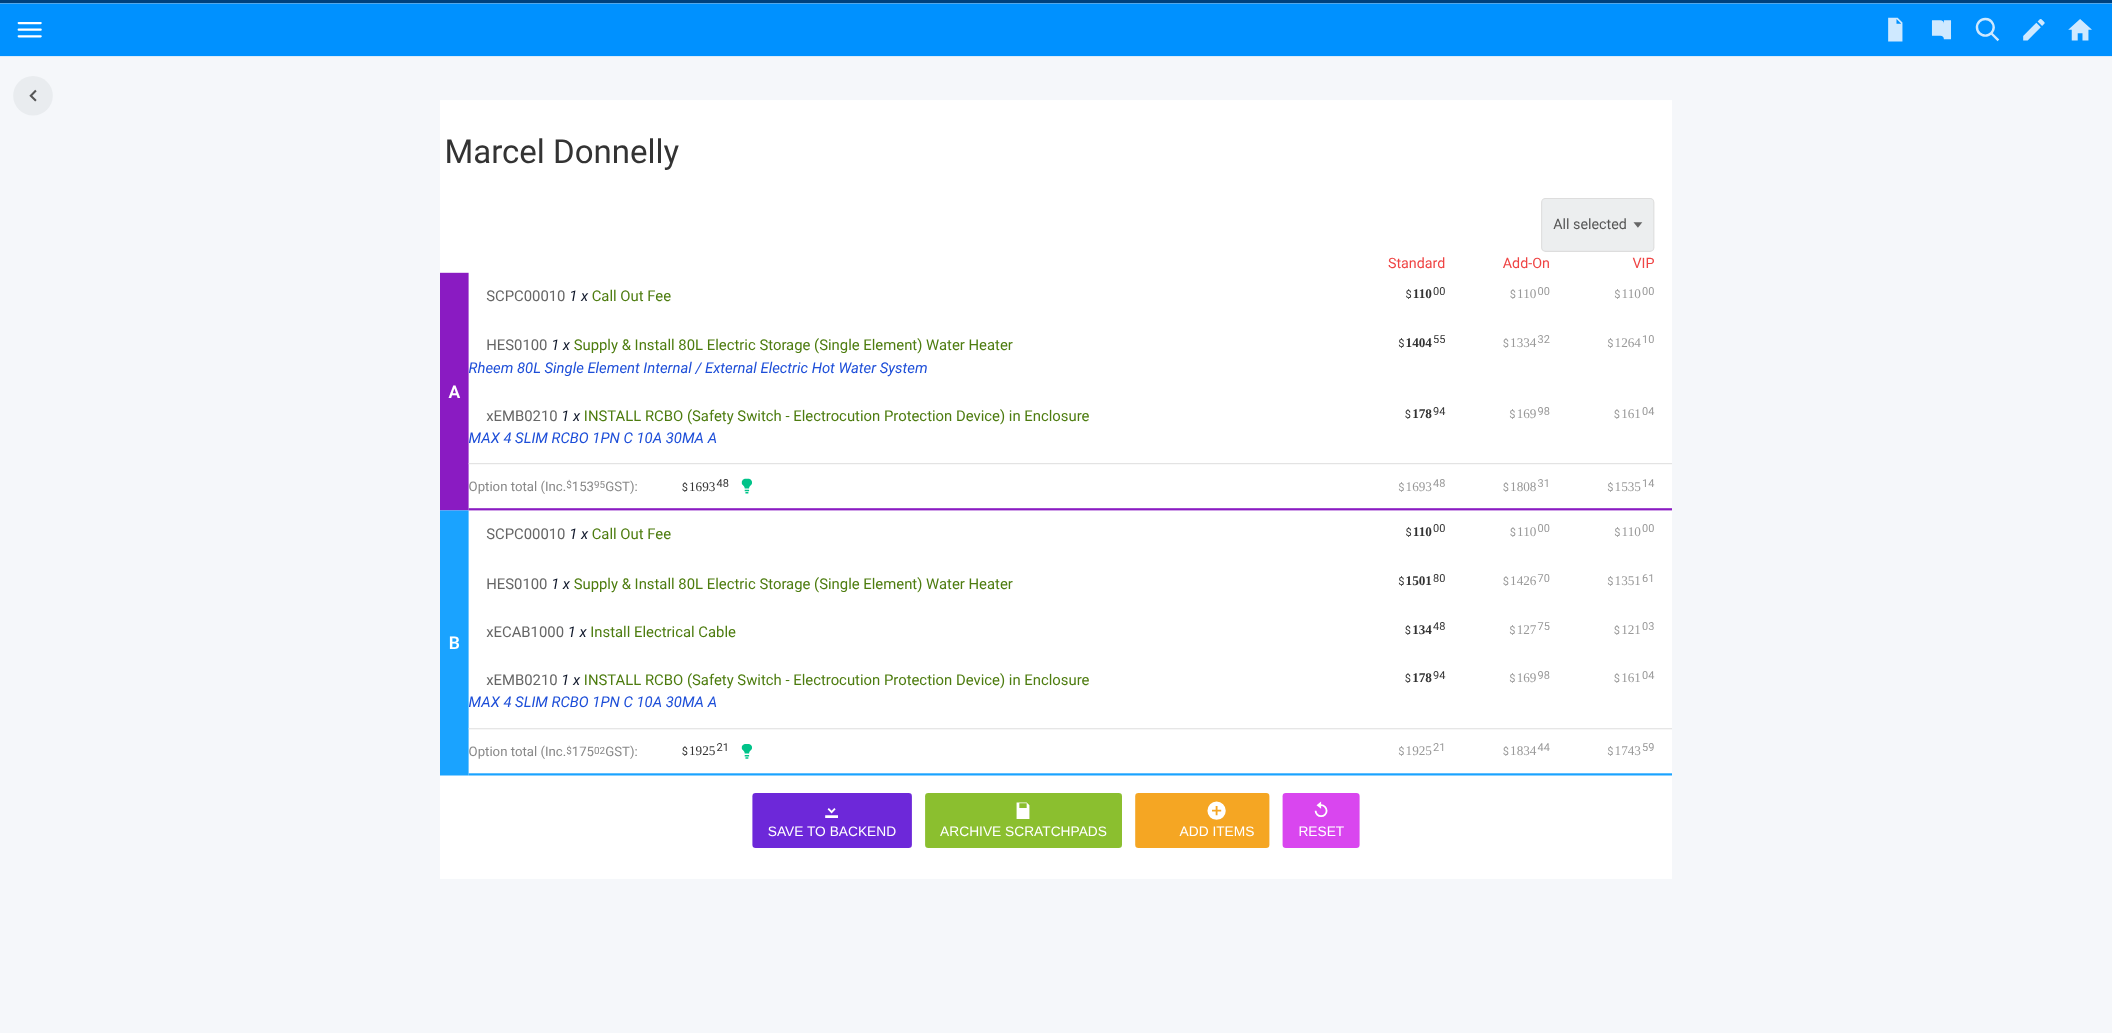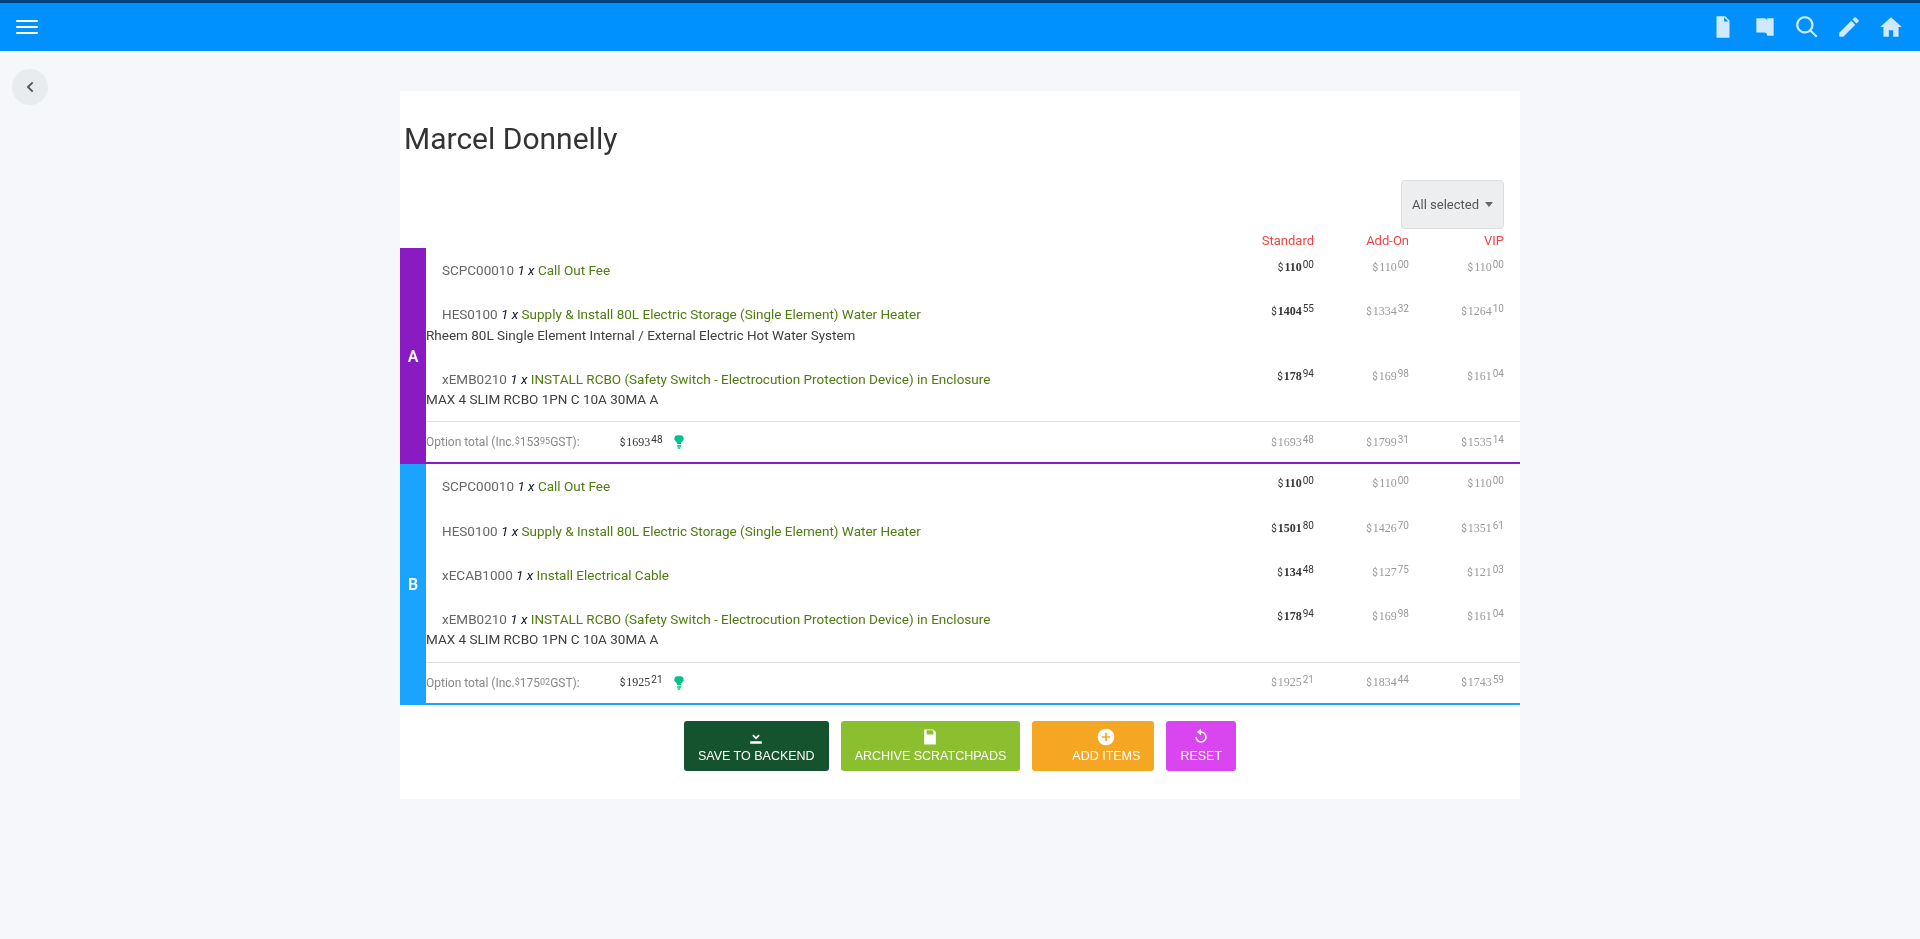"Rheem 80L Single Element Internal" .line-left .sub { color: #404040 -> #1d4ed8; font-style: none -> italic }
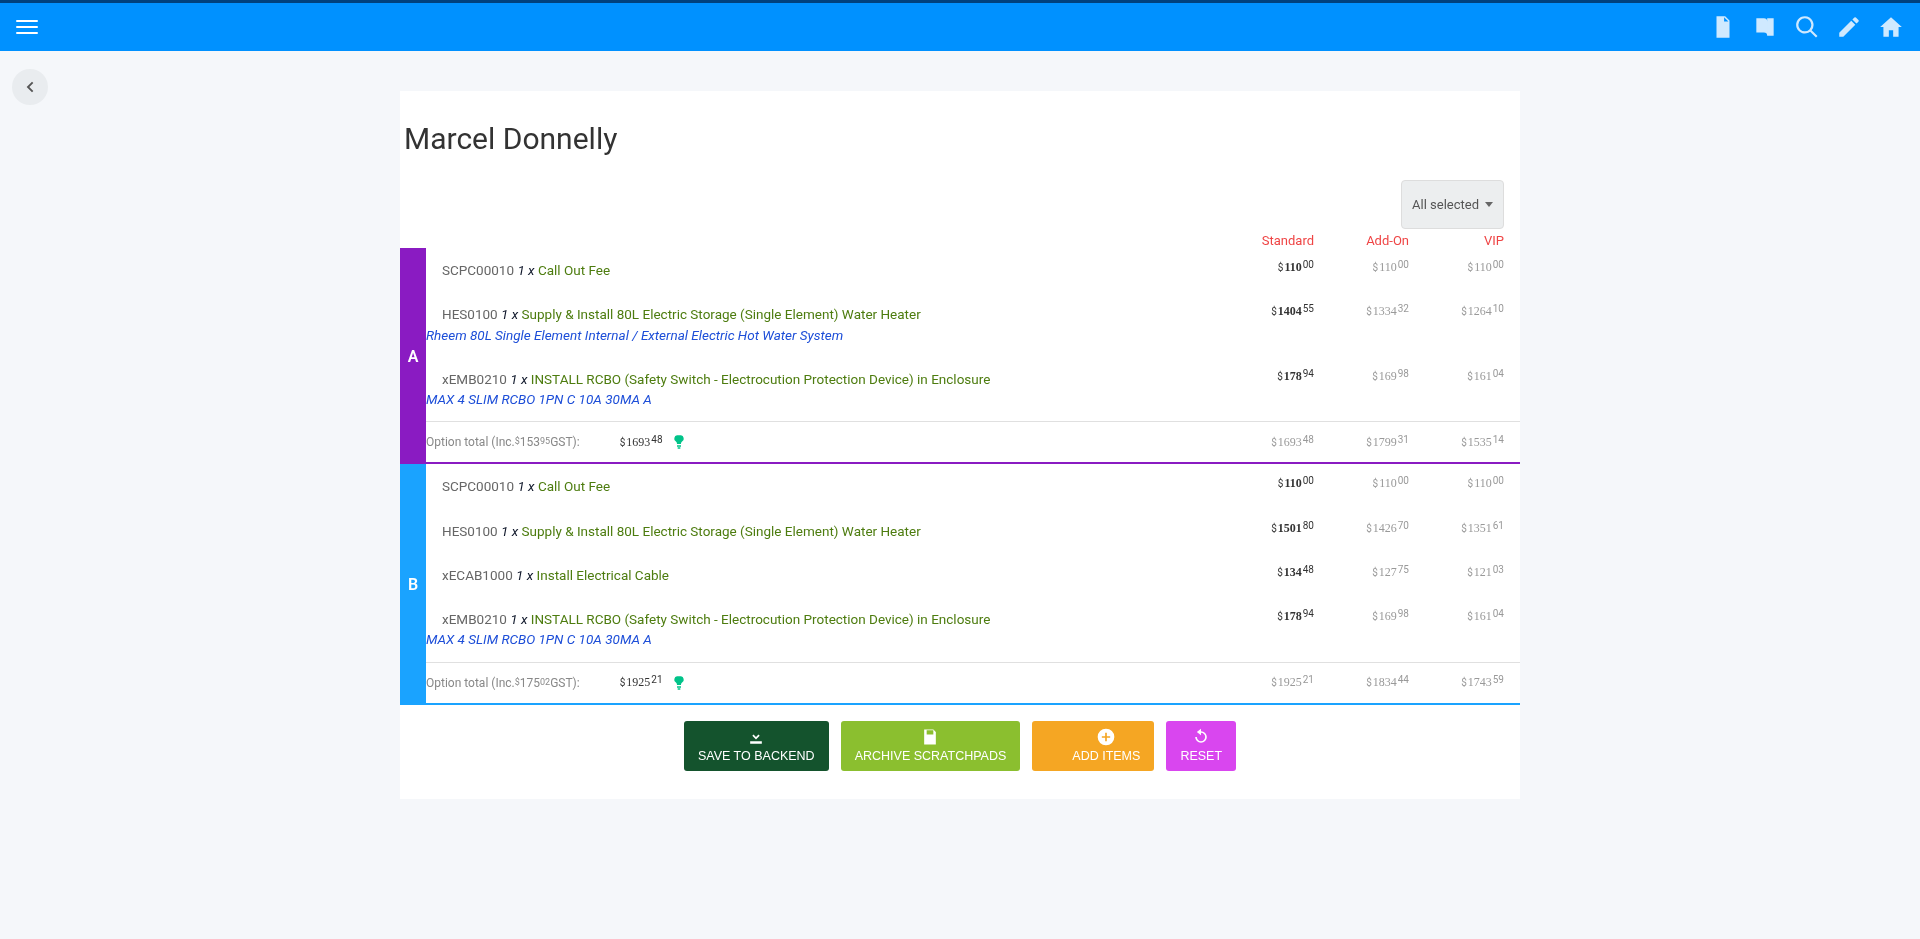"1799" span.whole { text: 1799 -> 1808 }
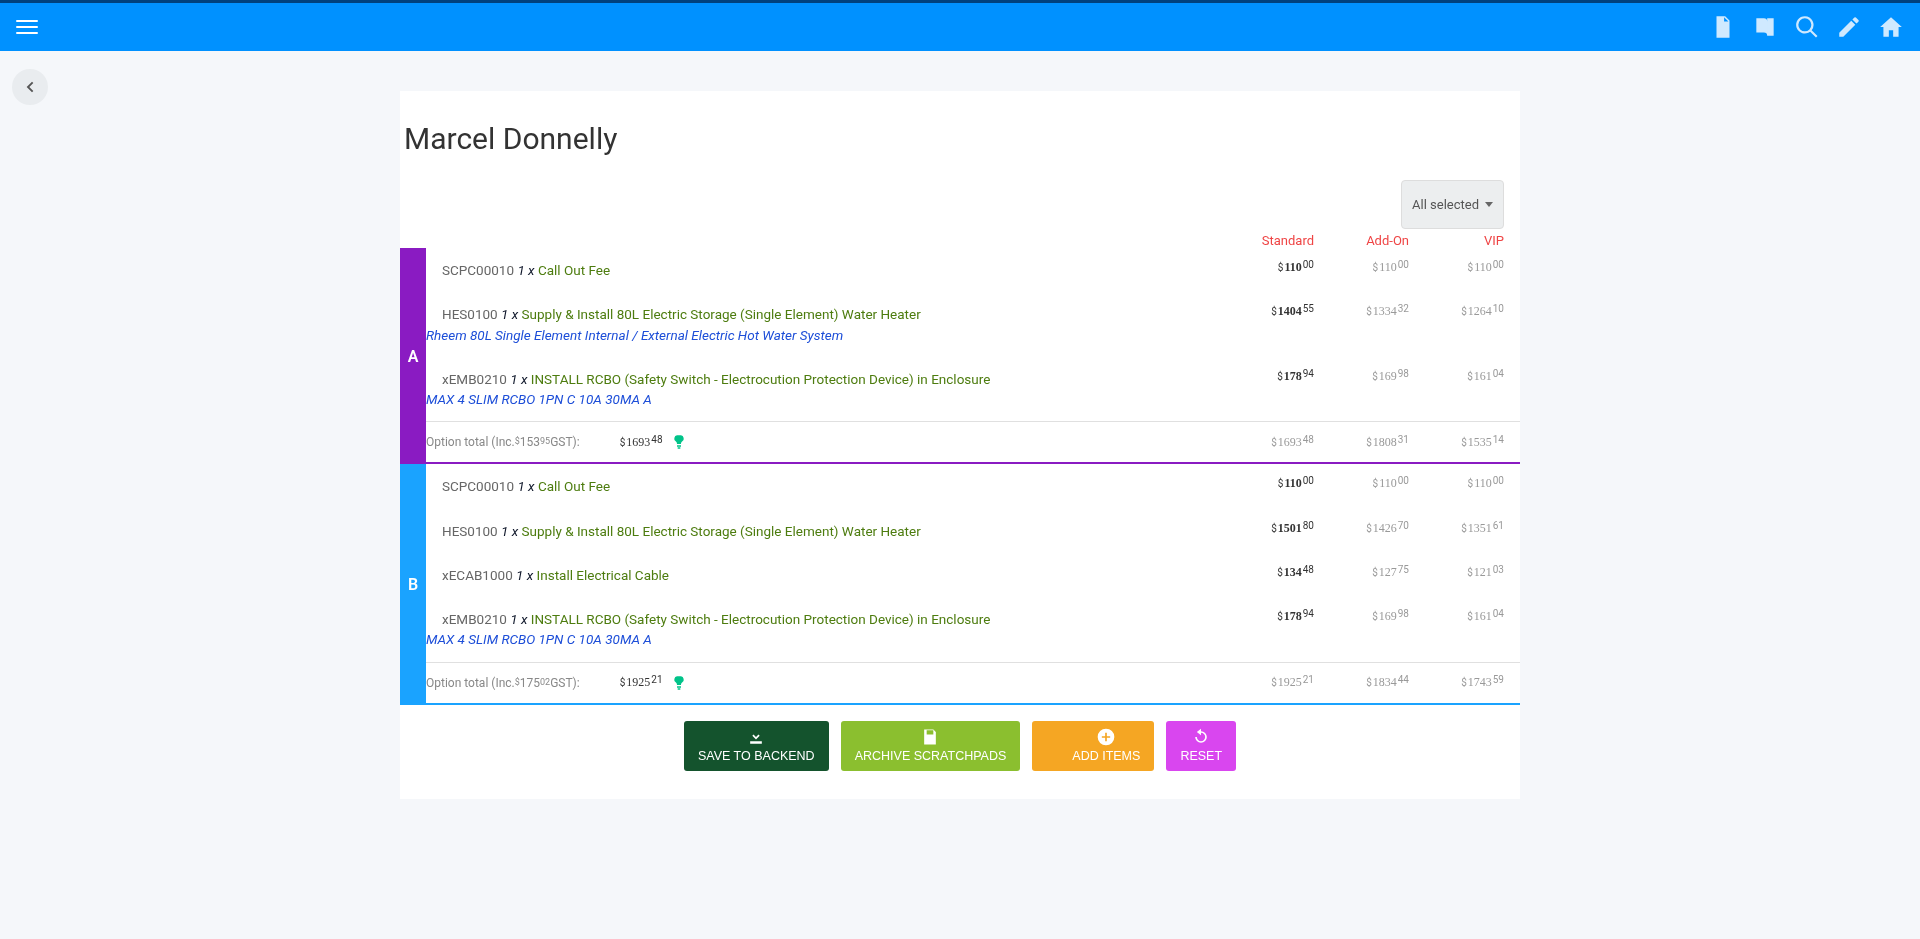"SAVE TO BACKEND" .abtn.teal { background: #14532d -> #6d28d9 }
